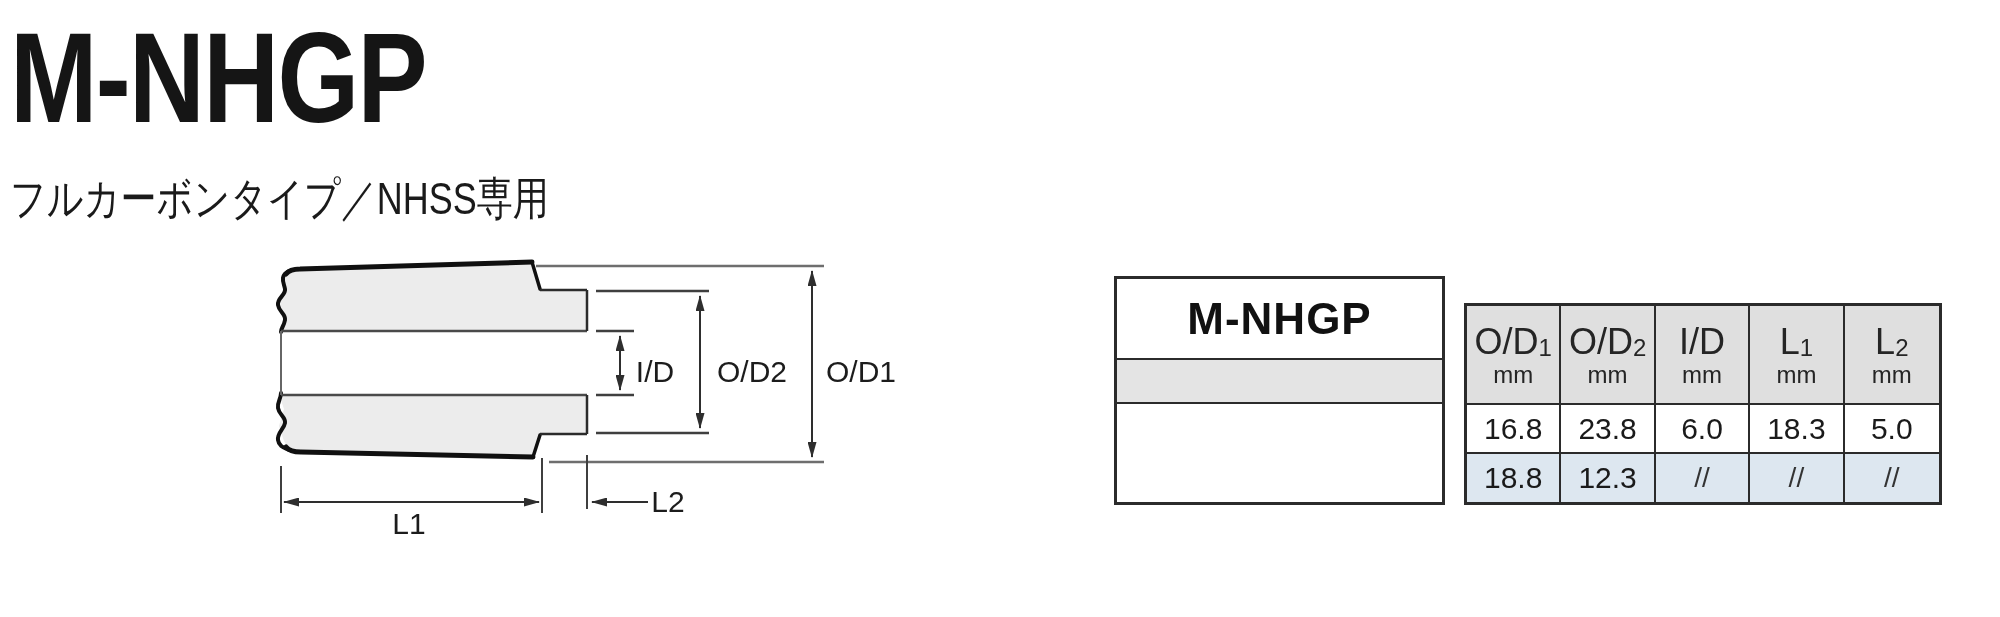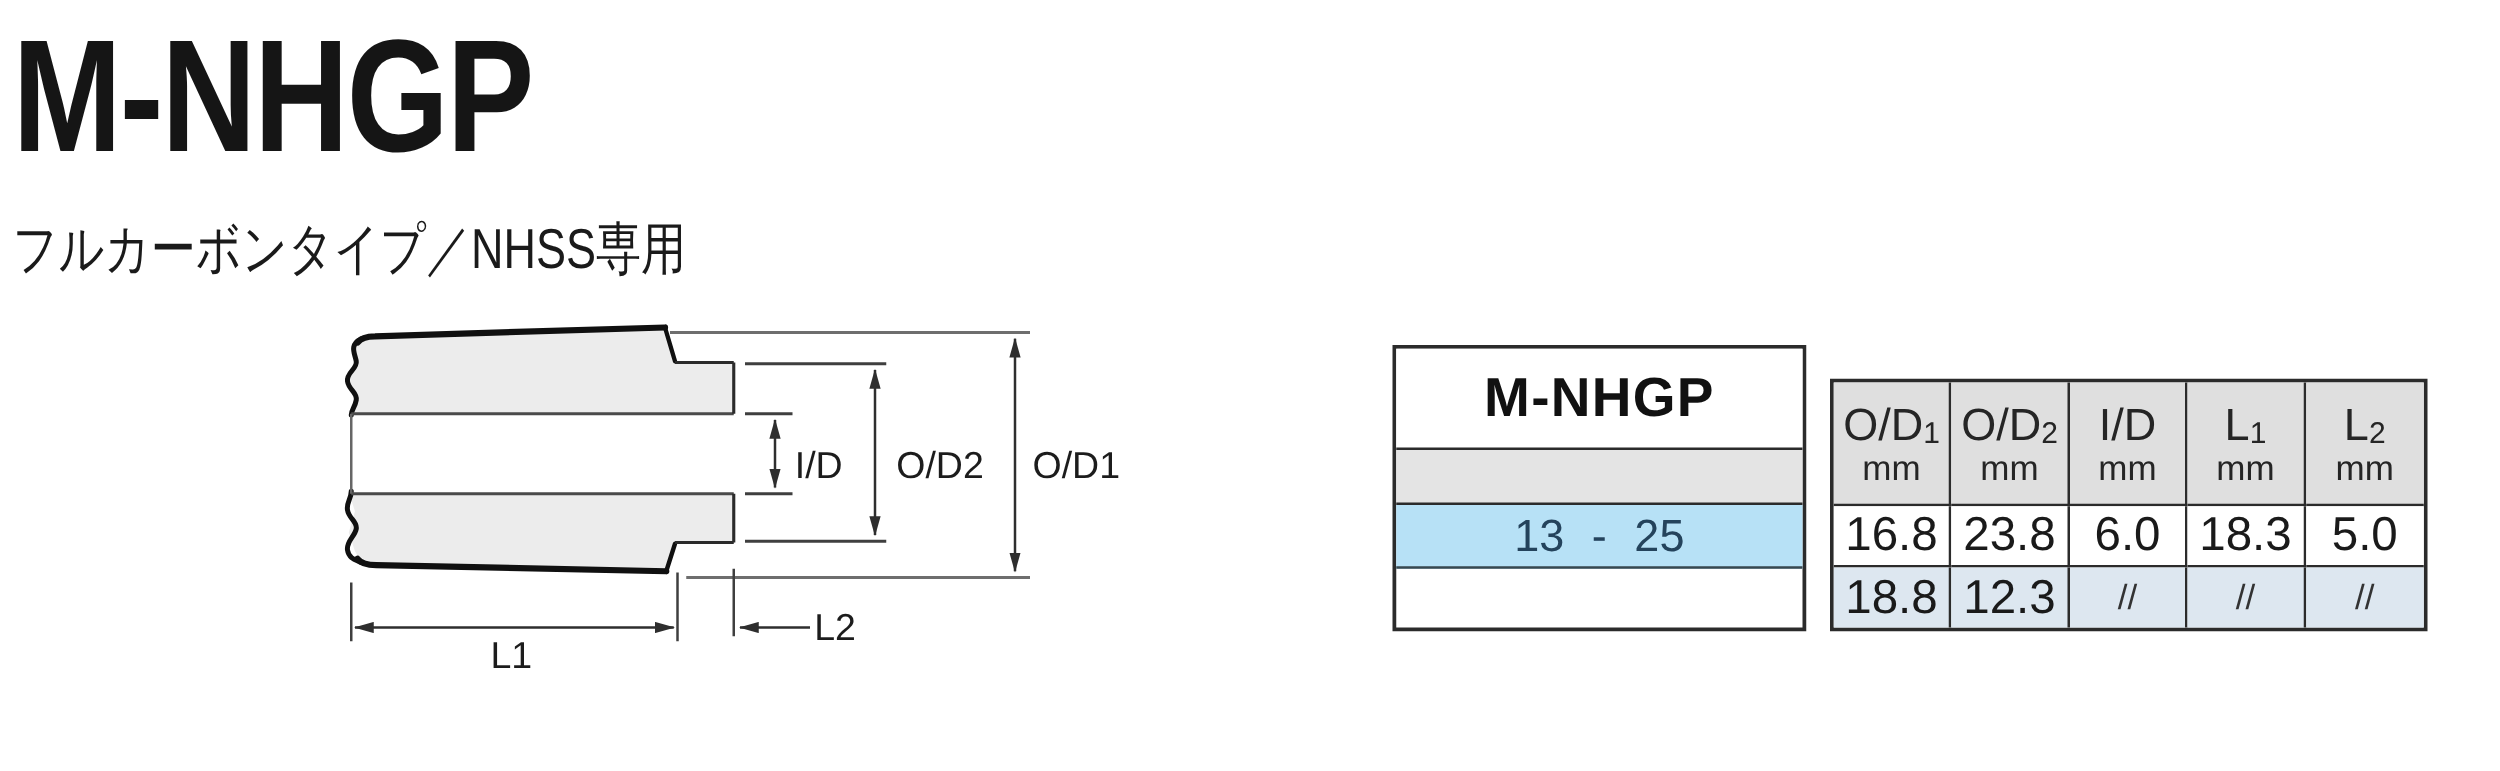"mm" .hunit { font-size: 28px -> 24px }
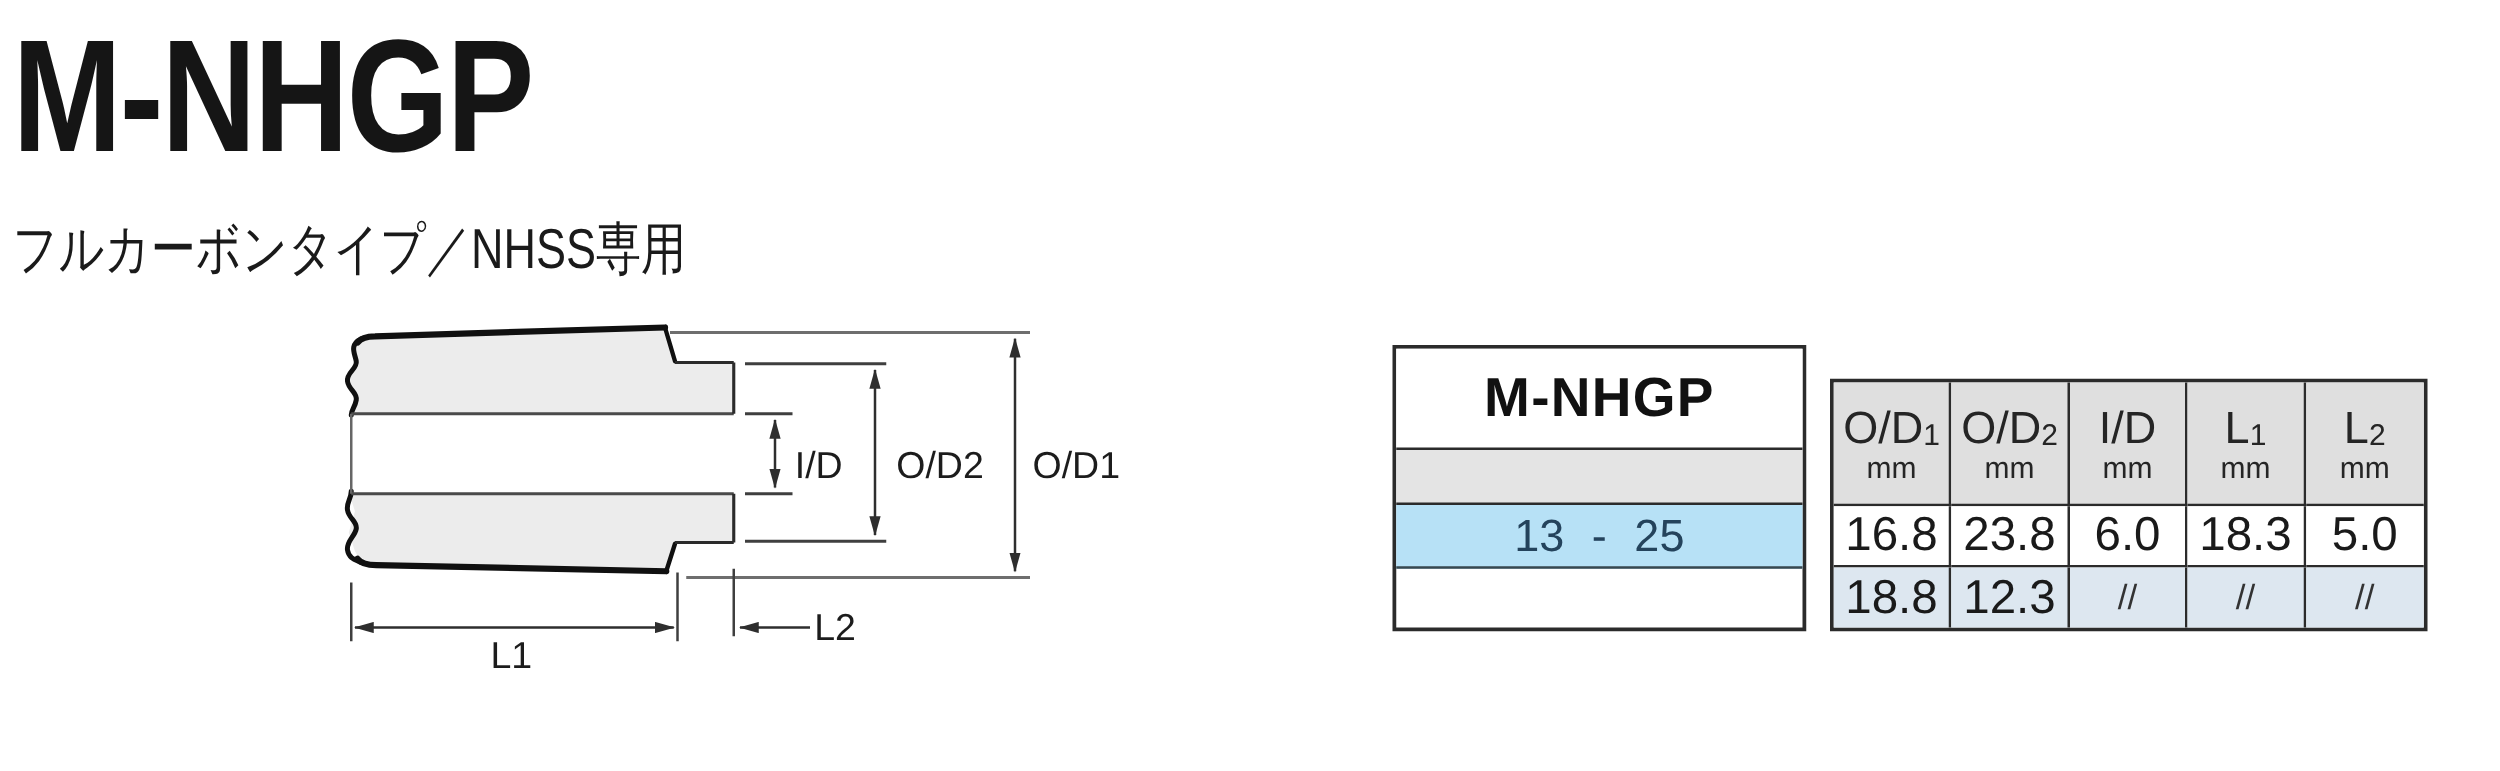"13 - 25" div.mt-row { html: <div> <span>13 - 25</span> </div> -> none }
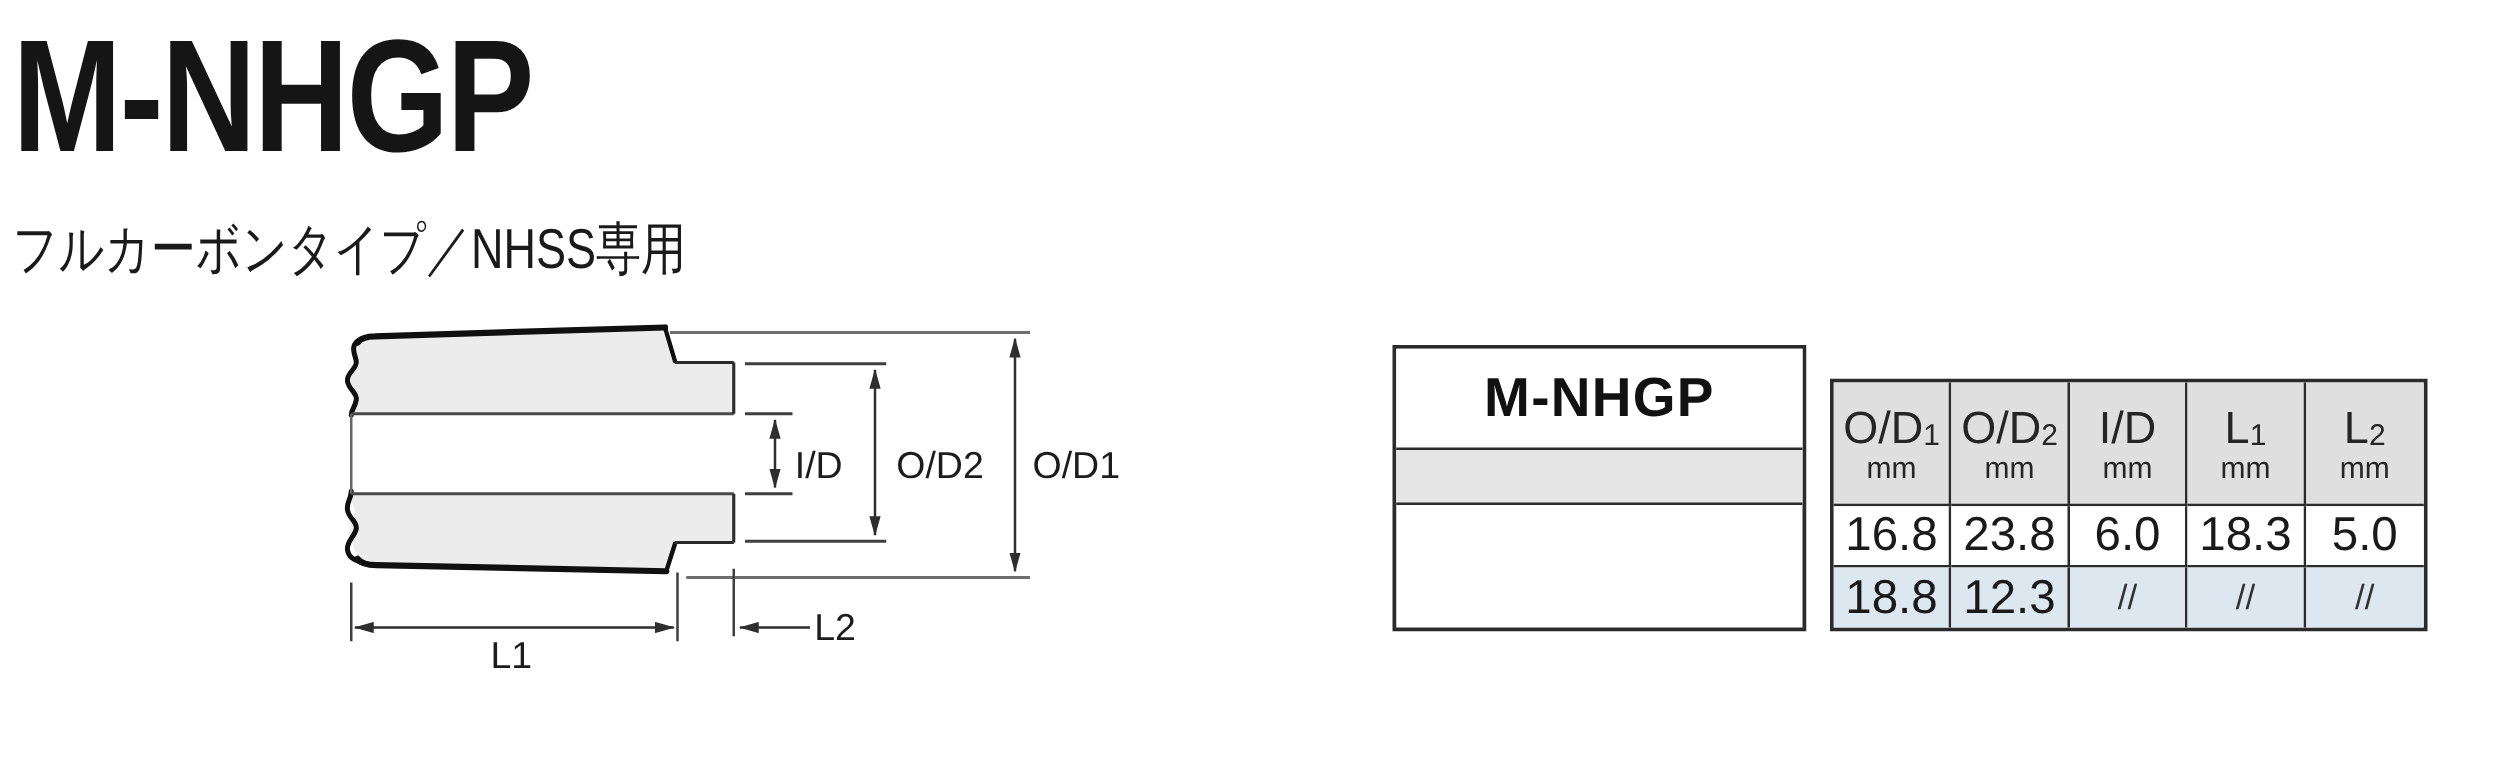"16.8" .dval { font-size: 38px -> 30px }
